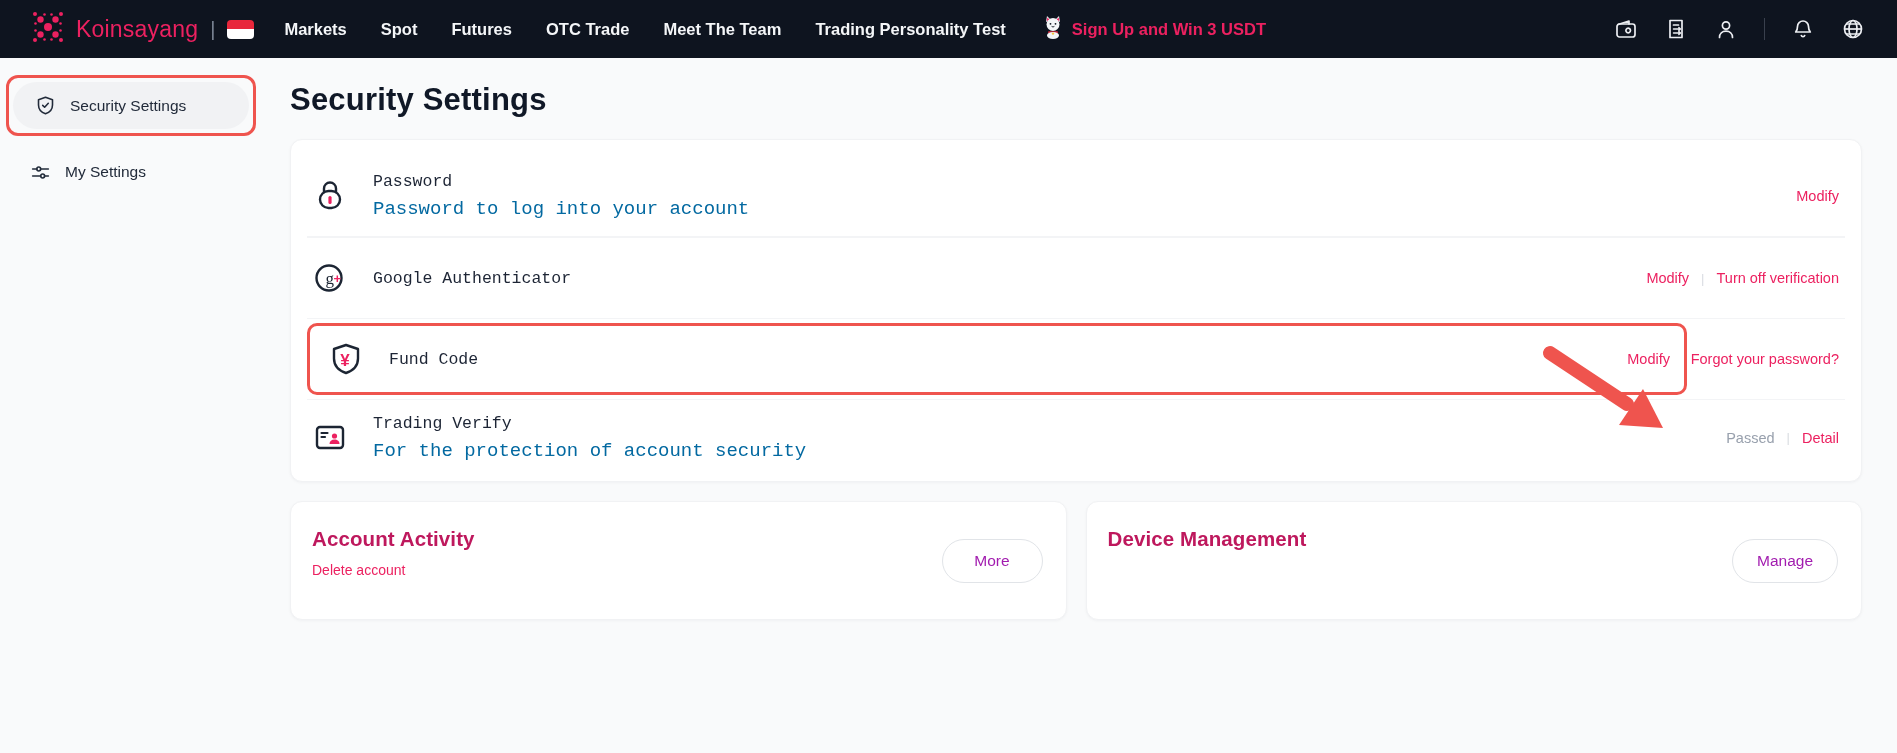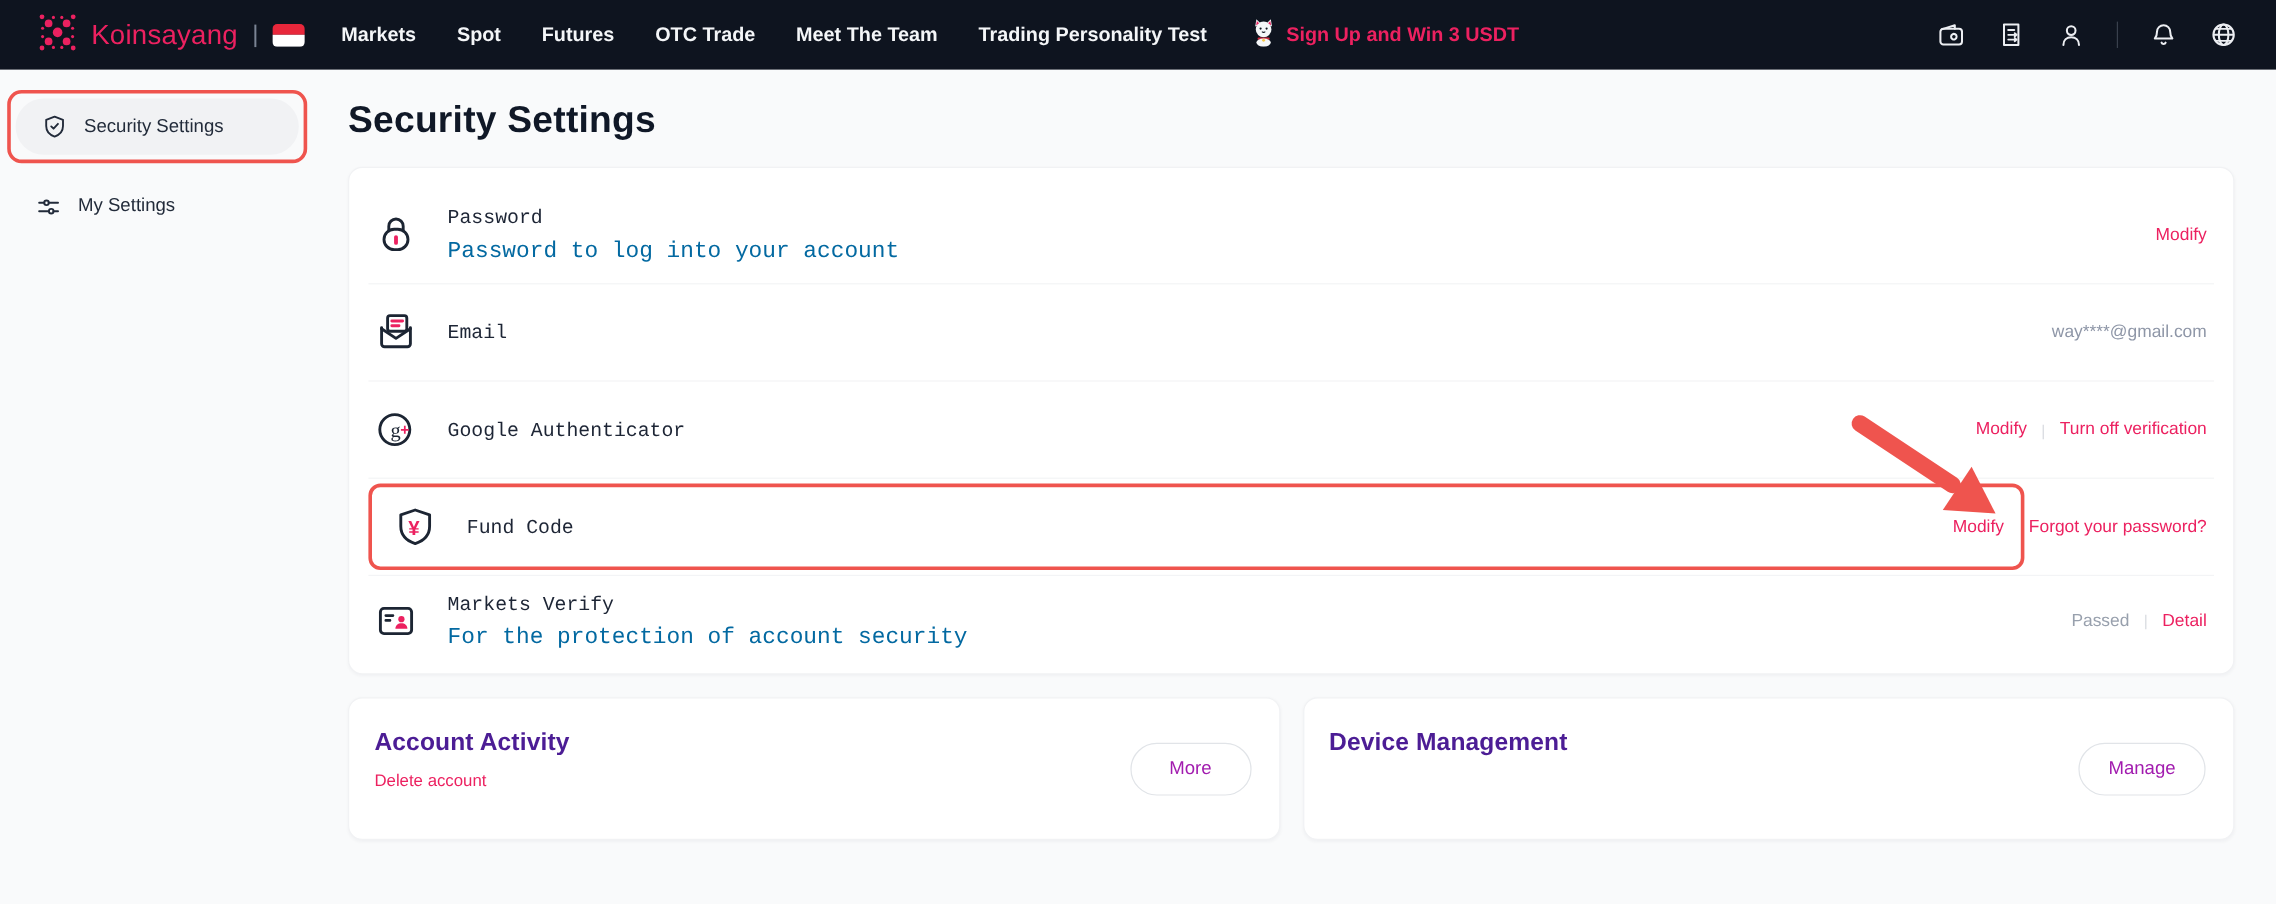"Email" div.sec-row { html: <div> <span> <svg> <rect></rect> <path></path> <path></path> <path></path> </svg> </span> <div> <span>Email</span> </div> <span>way****@gmail.com</span> </div> -> none }
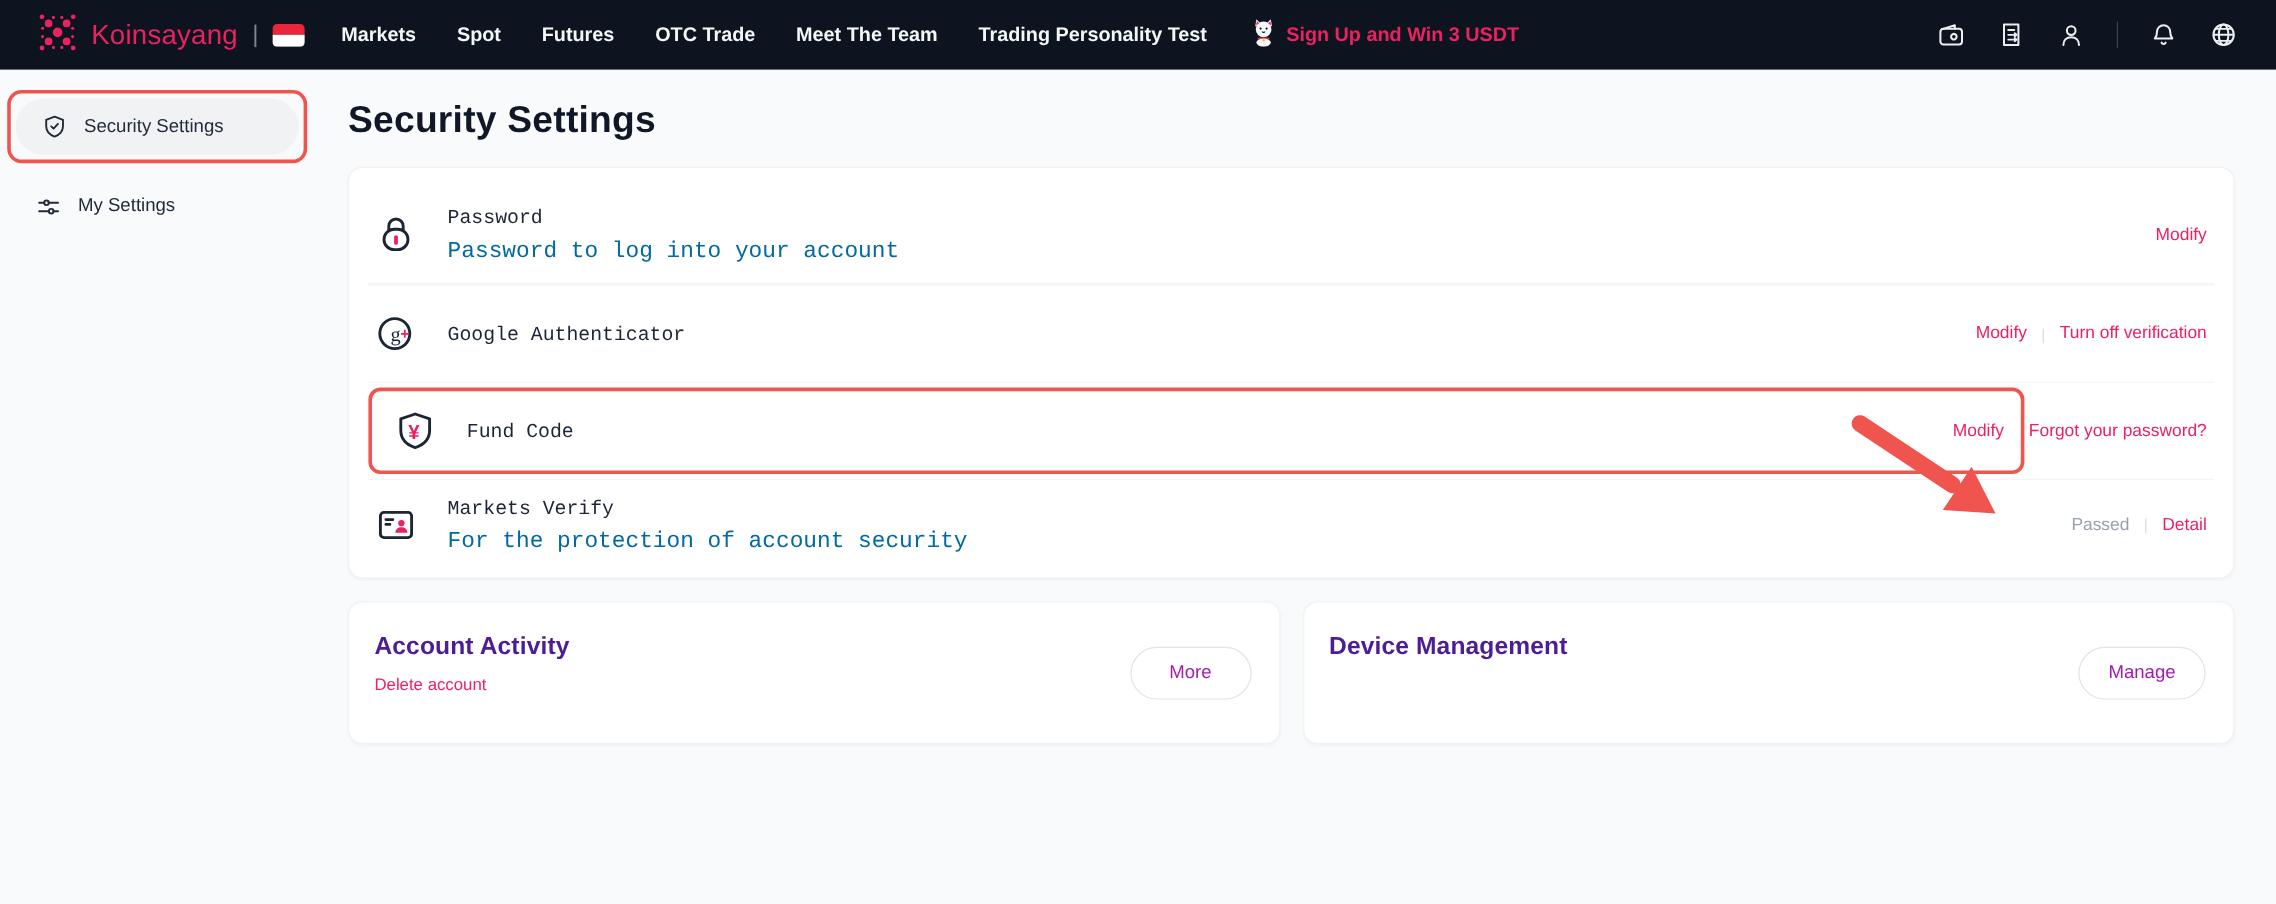"Markets Verify" span.row-title { text: Markets -> Trading }
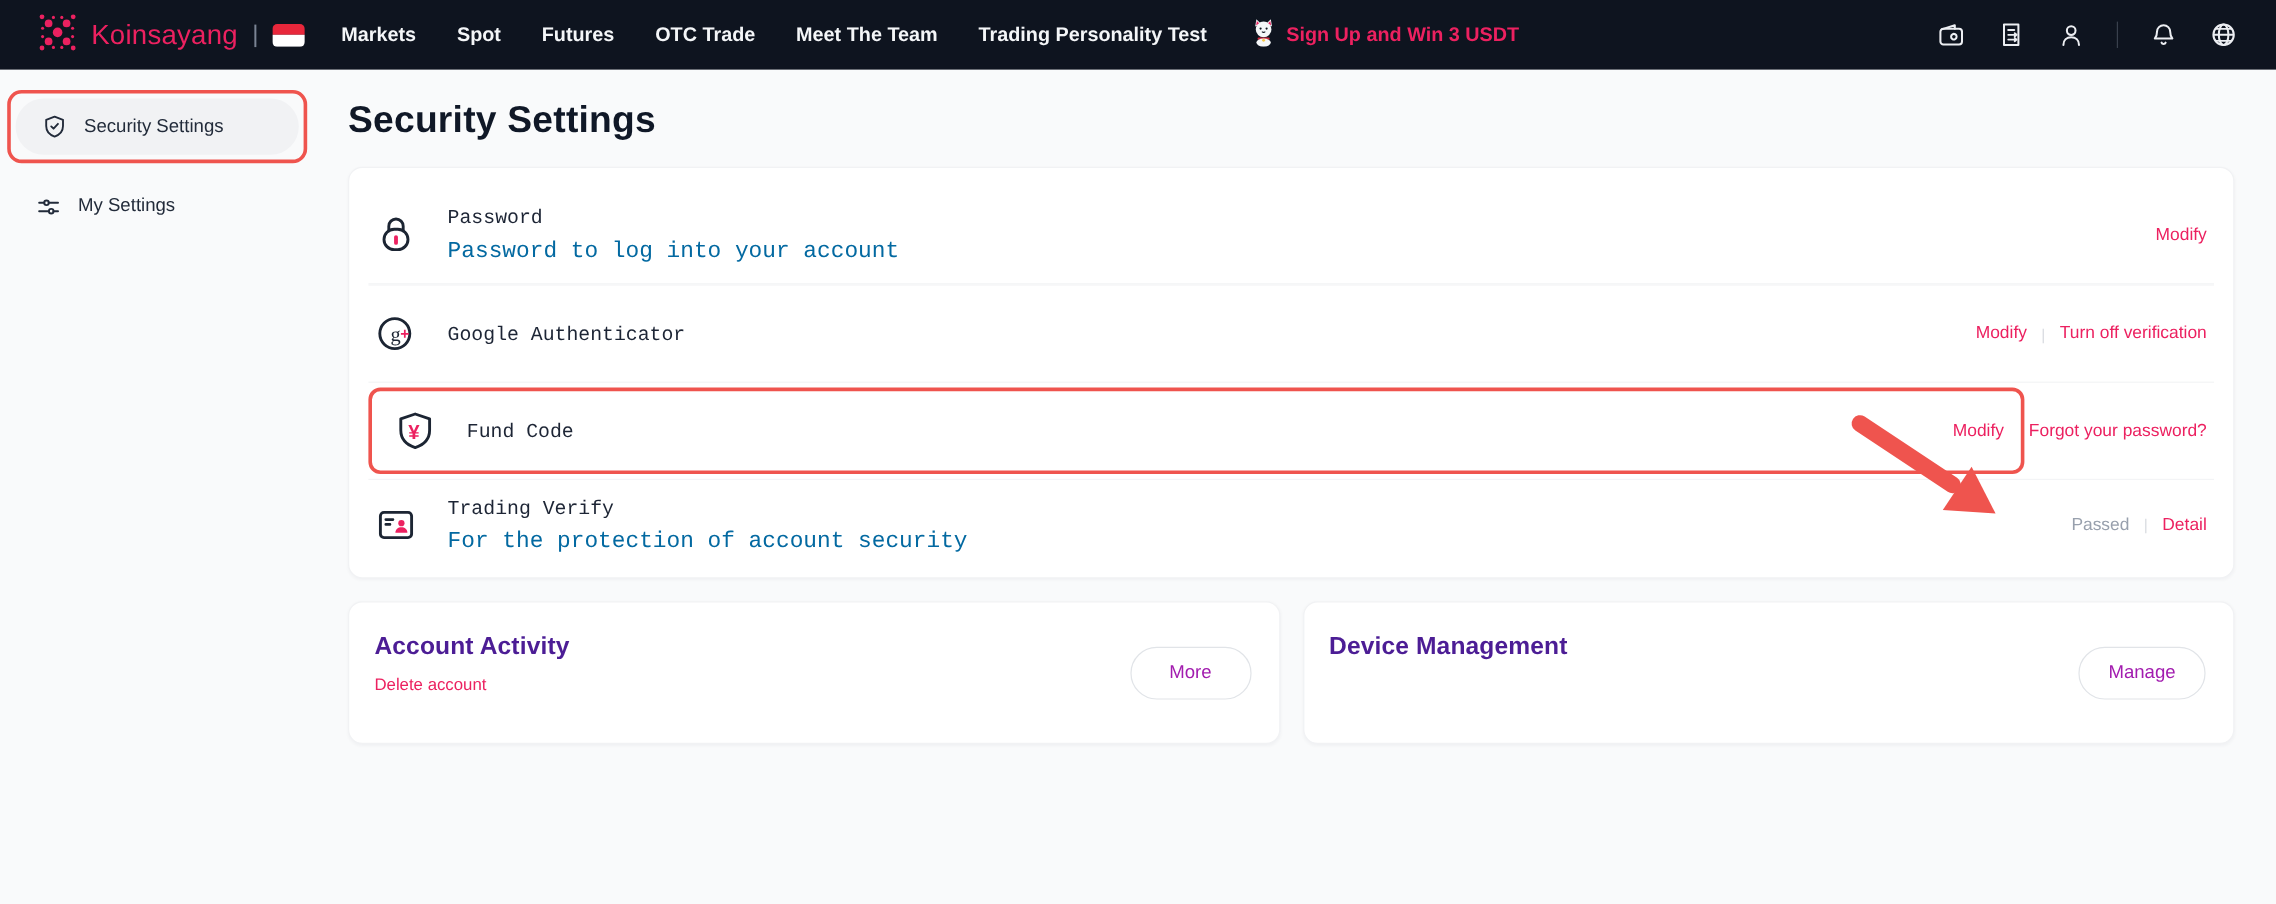"Account Activity" .bottom-title { color: #4c1d95 -> #be185d }
